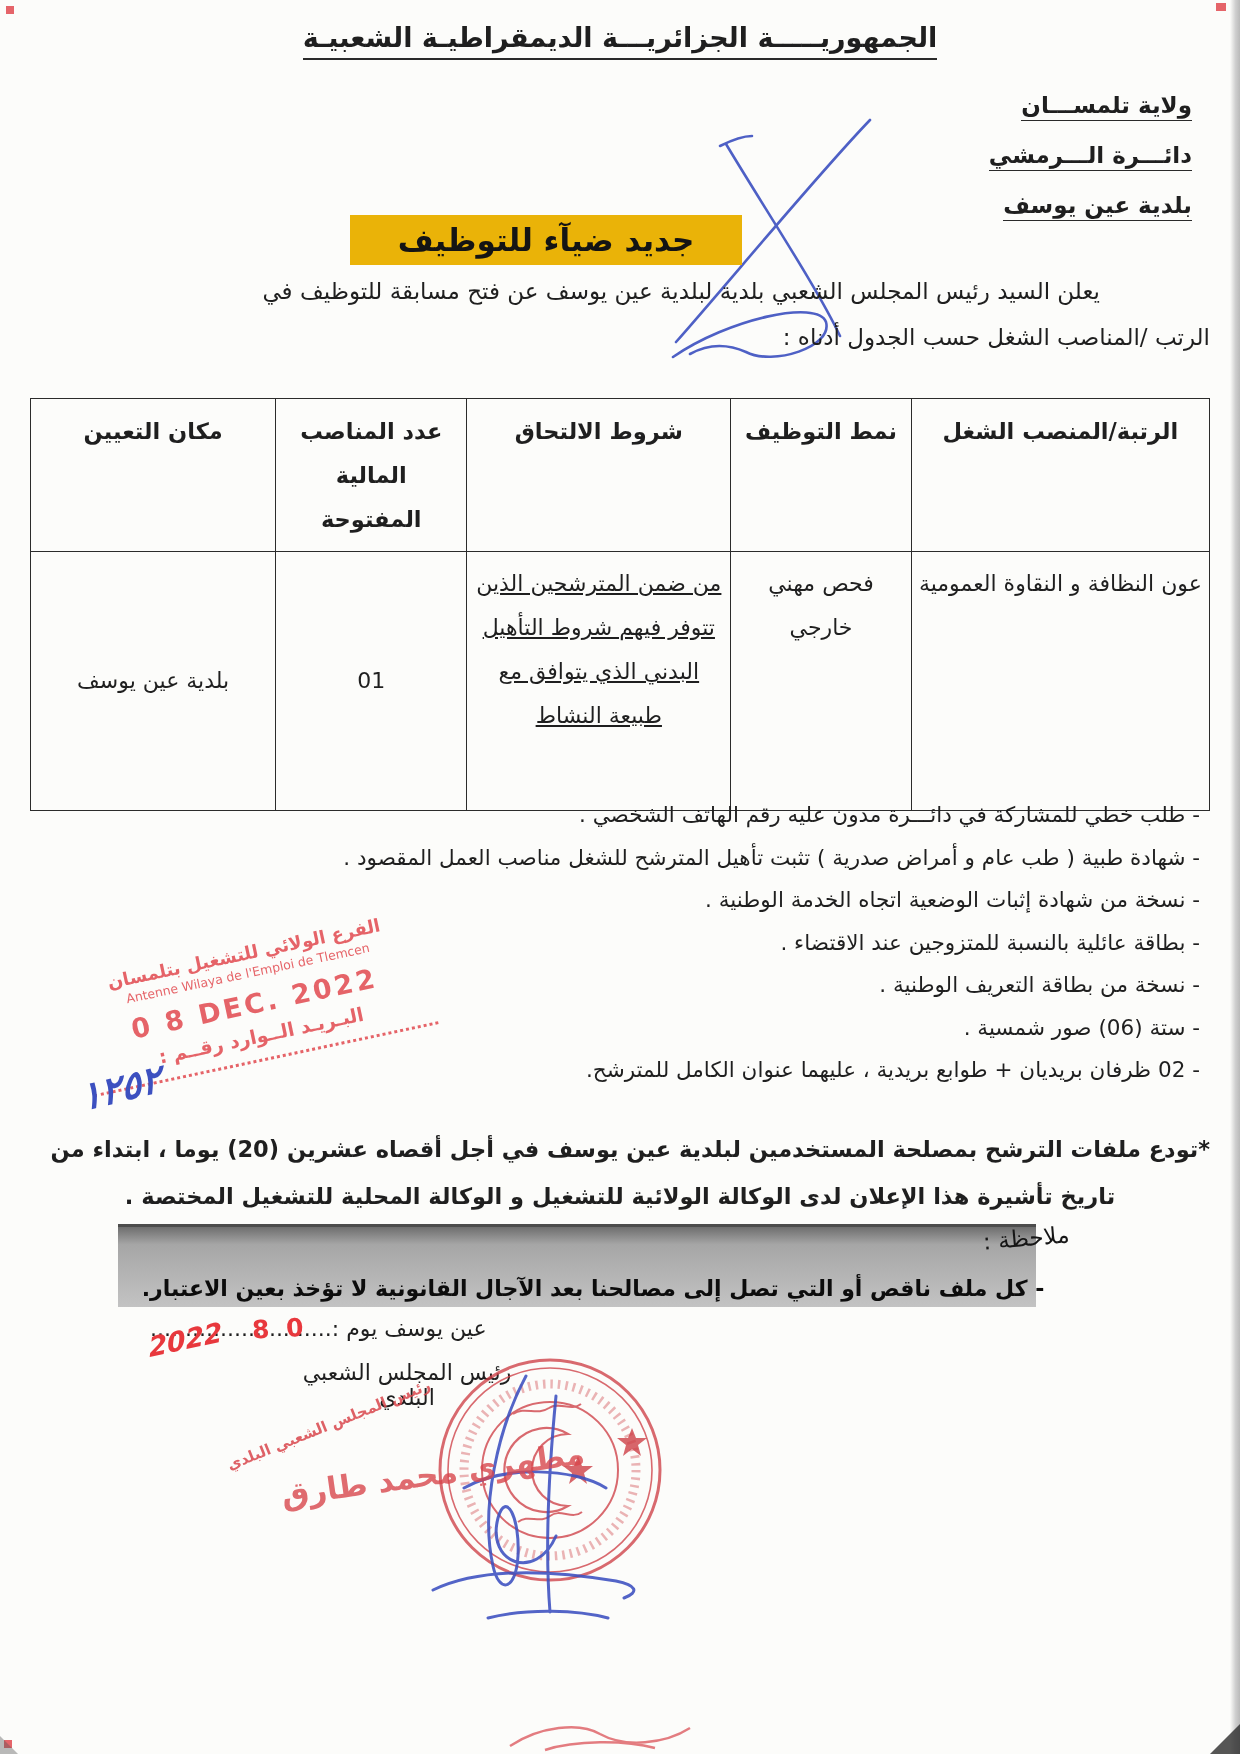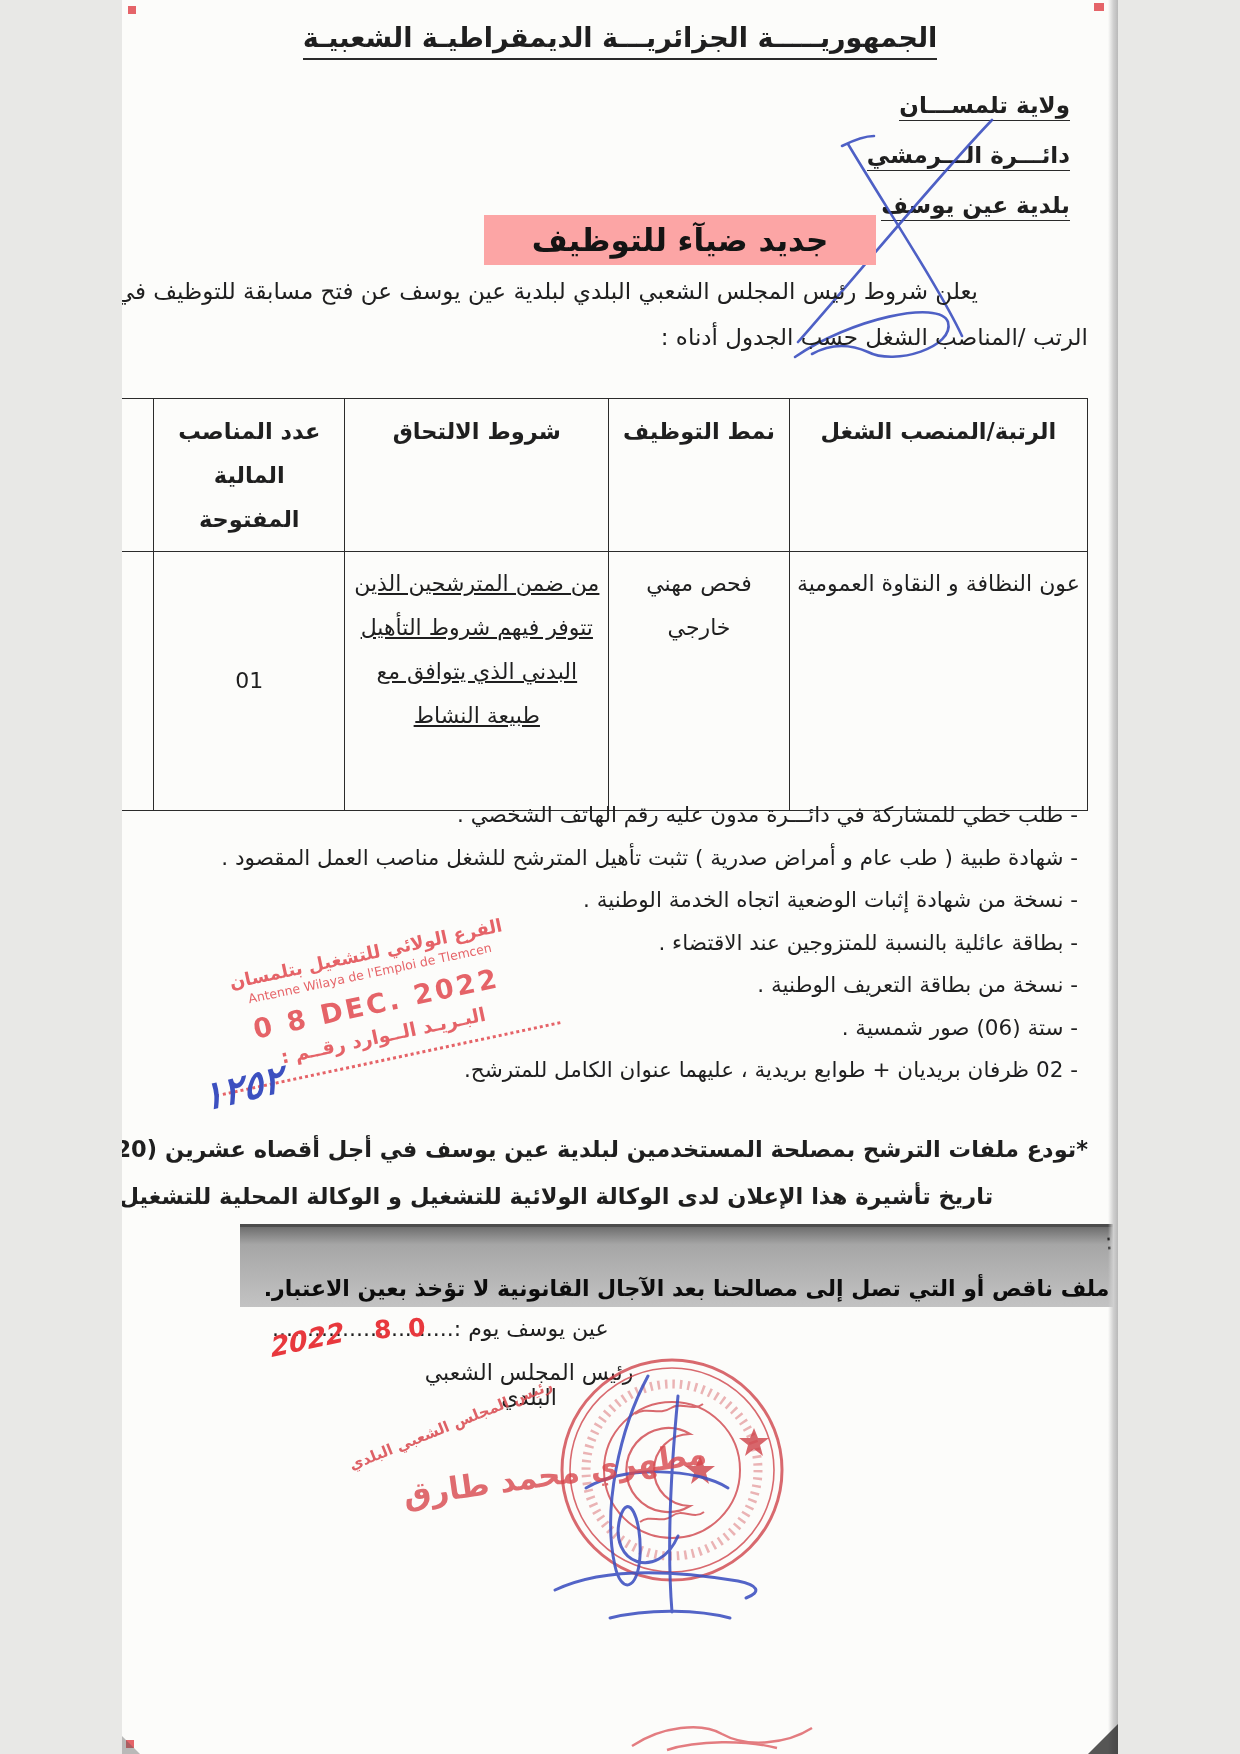"الجمهوريـــــة الجزائريـــة الديمقراطيـة" .page { width: 996px -> 1240px }
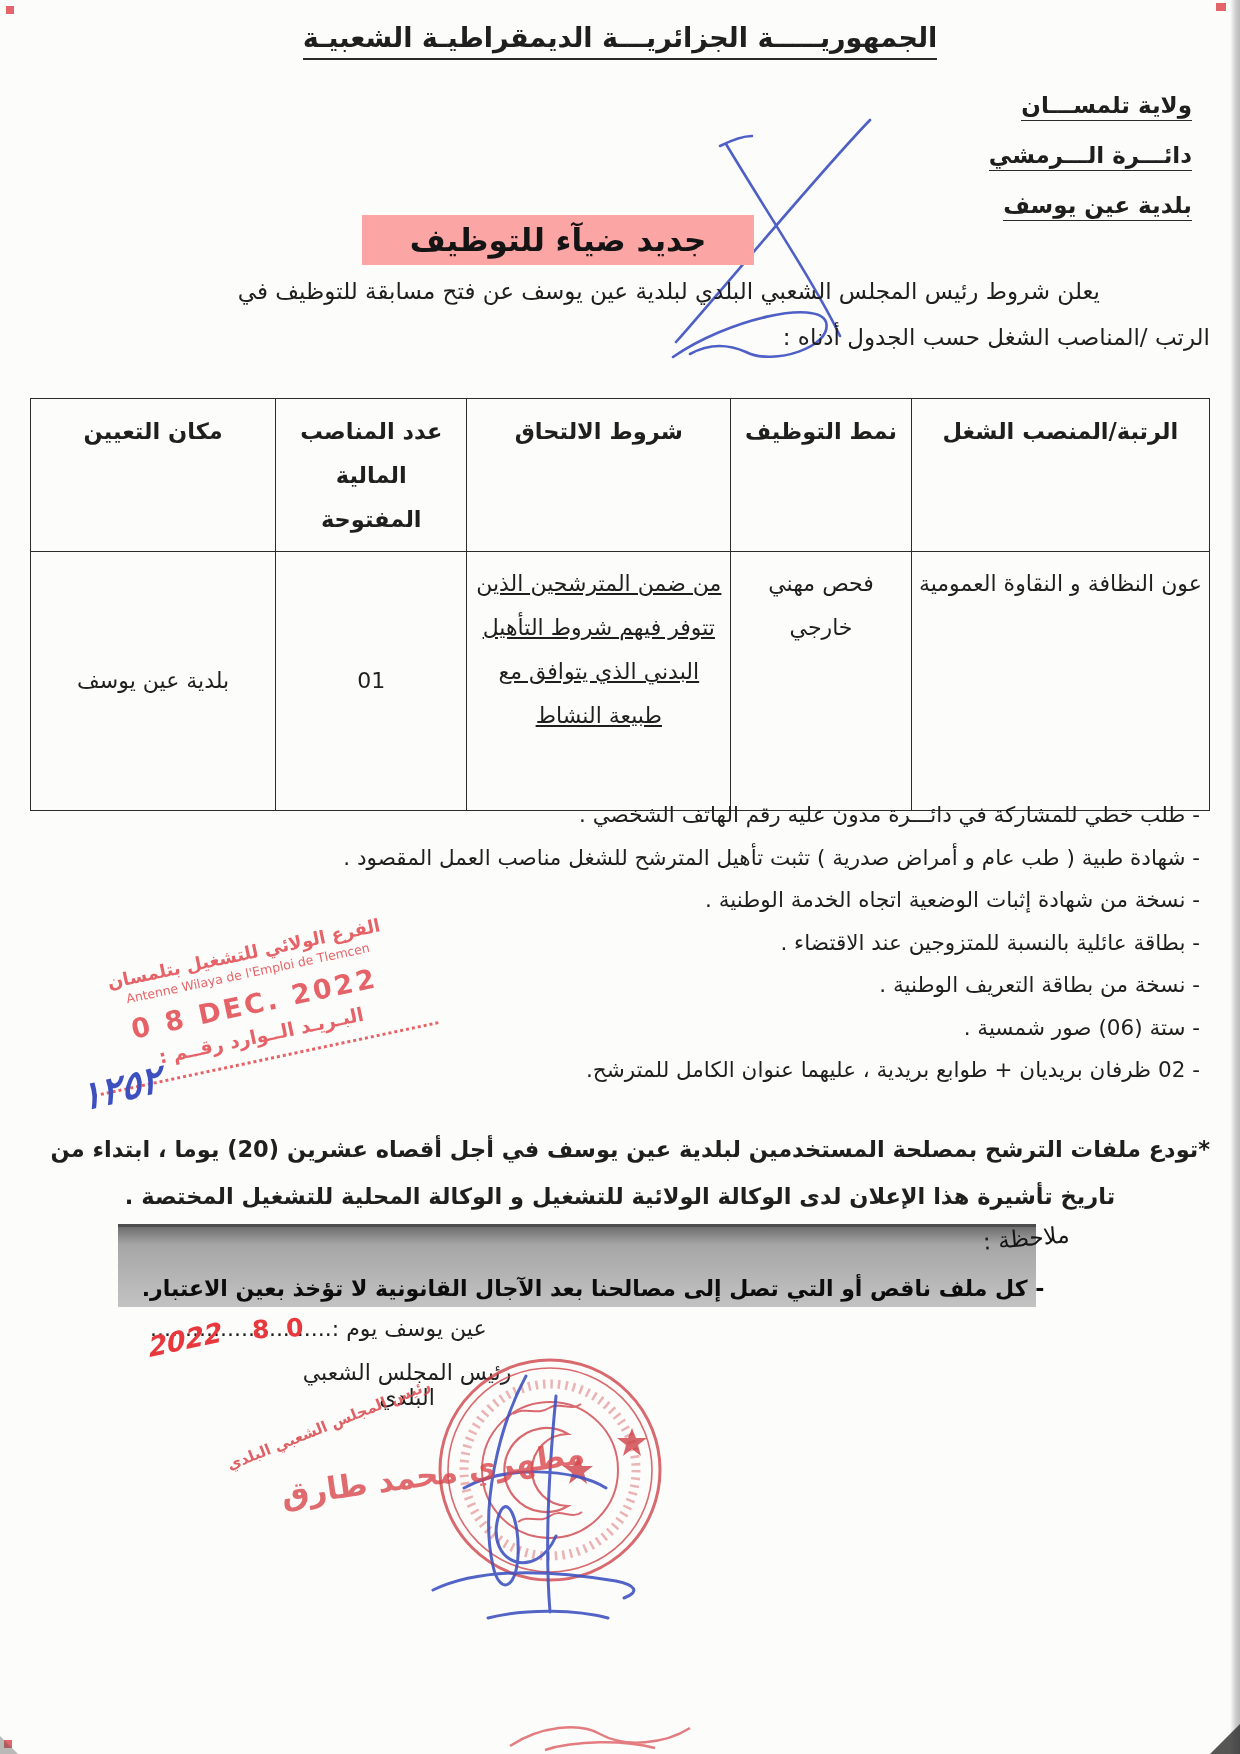"جديد ضيآء للتوظيف" .banner { background: #fca5a5 -> #eab308; margin-left: 12px -> none }
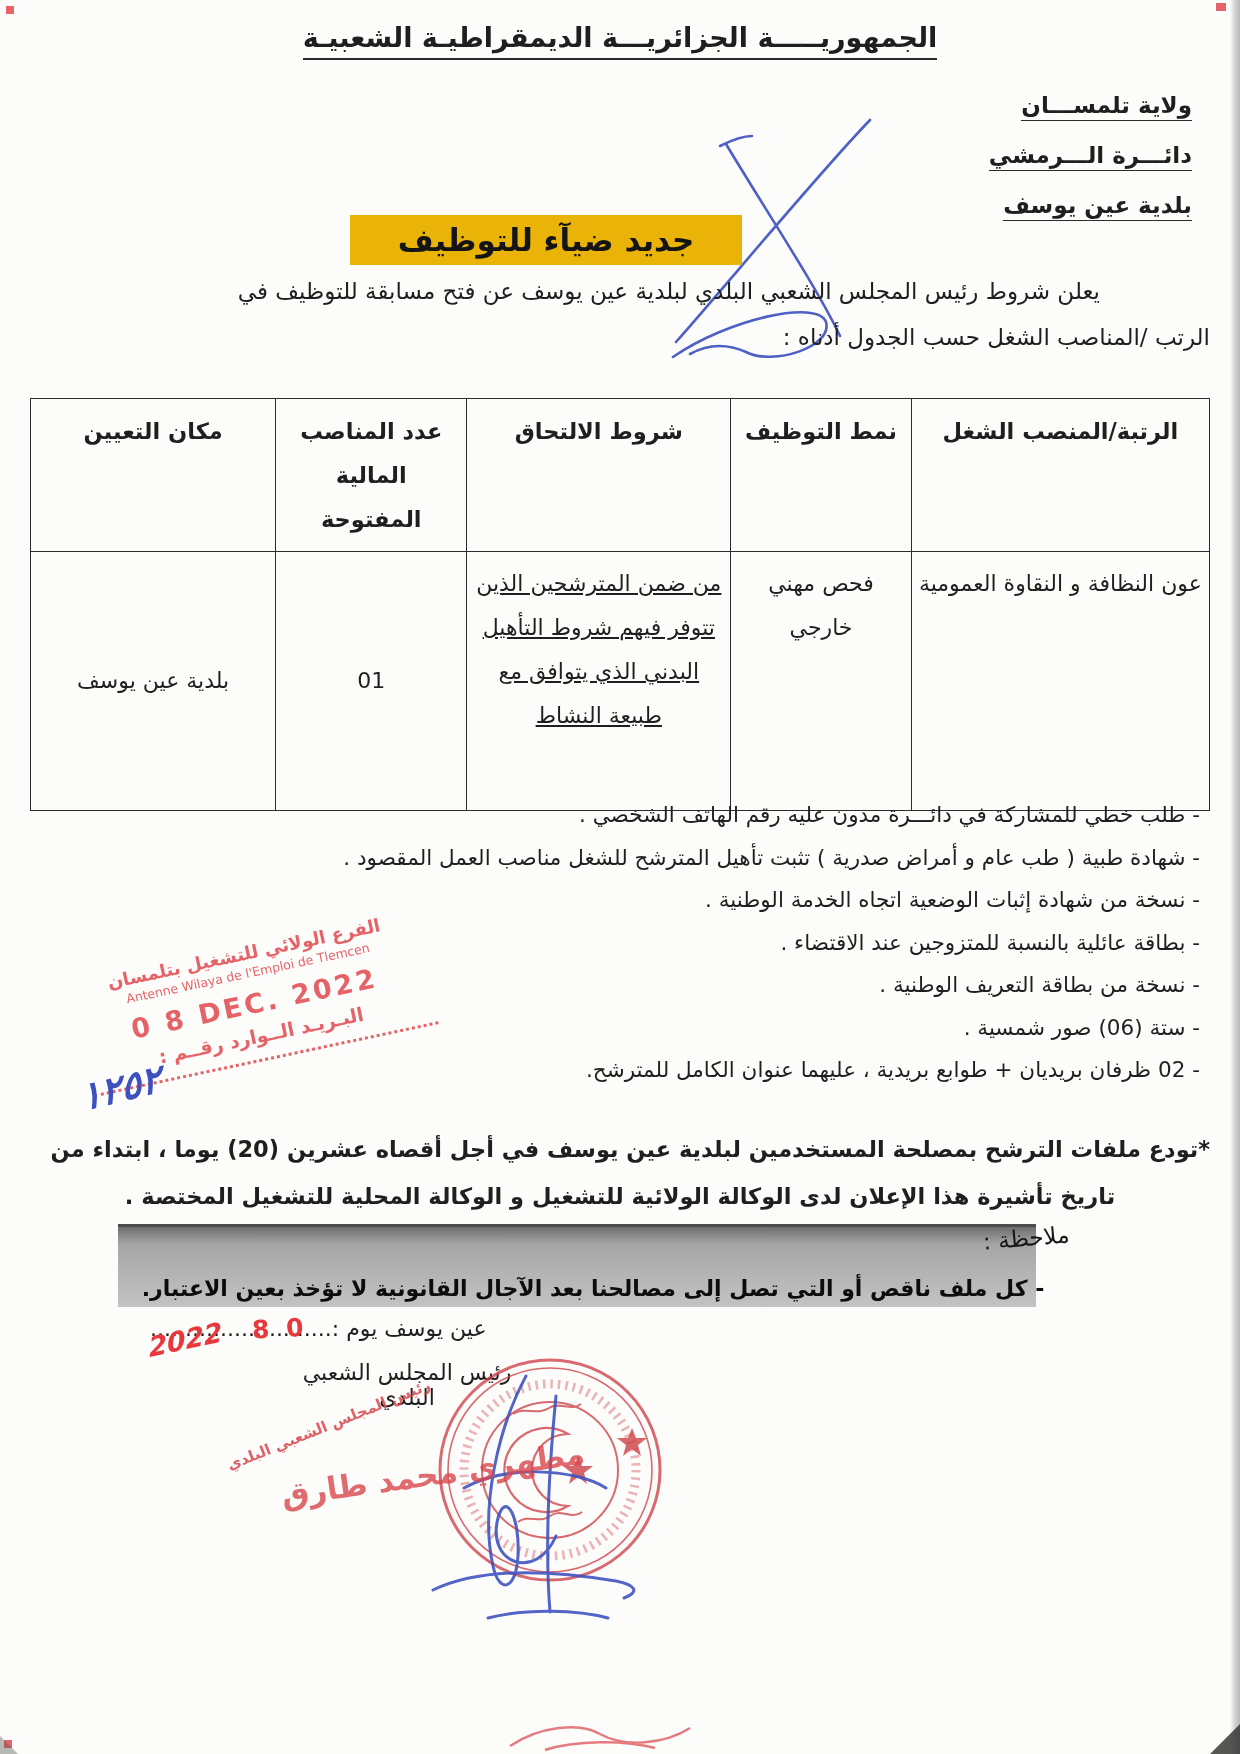"يعلن شروط رئيس المجلس الشعبي" div.l1 { text: شروط رئيس المجلس الشعبي البلدي -> السيد رئيس المجلس الشعبي بلدية }
